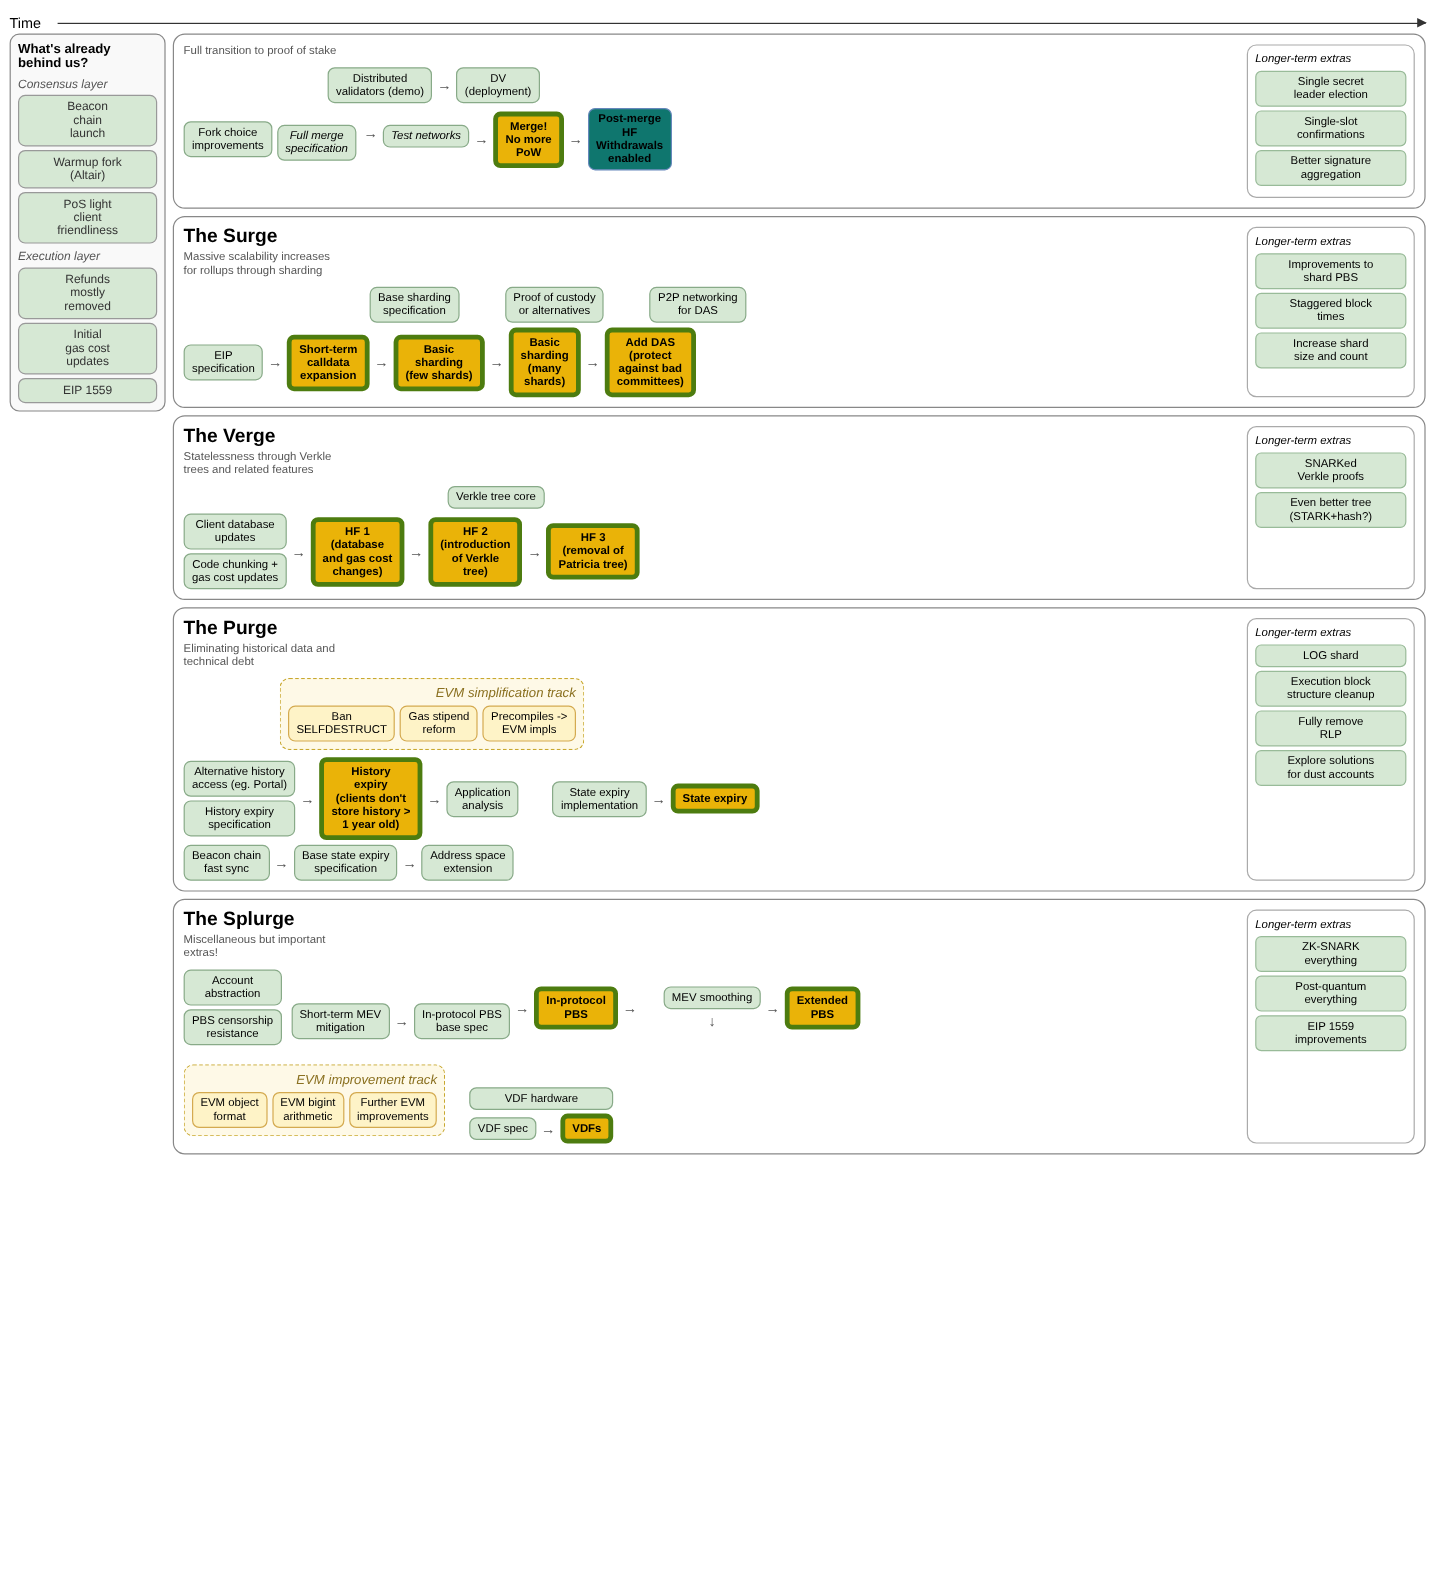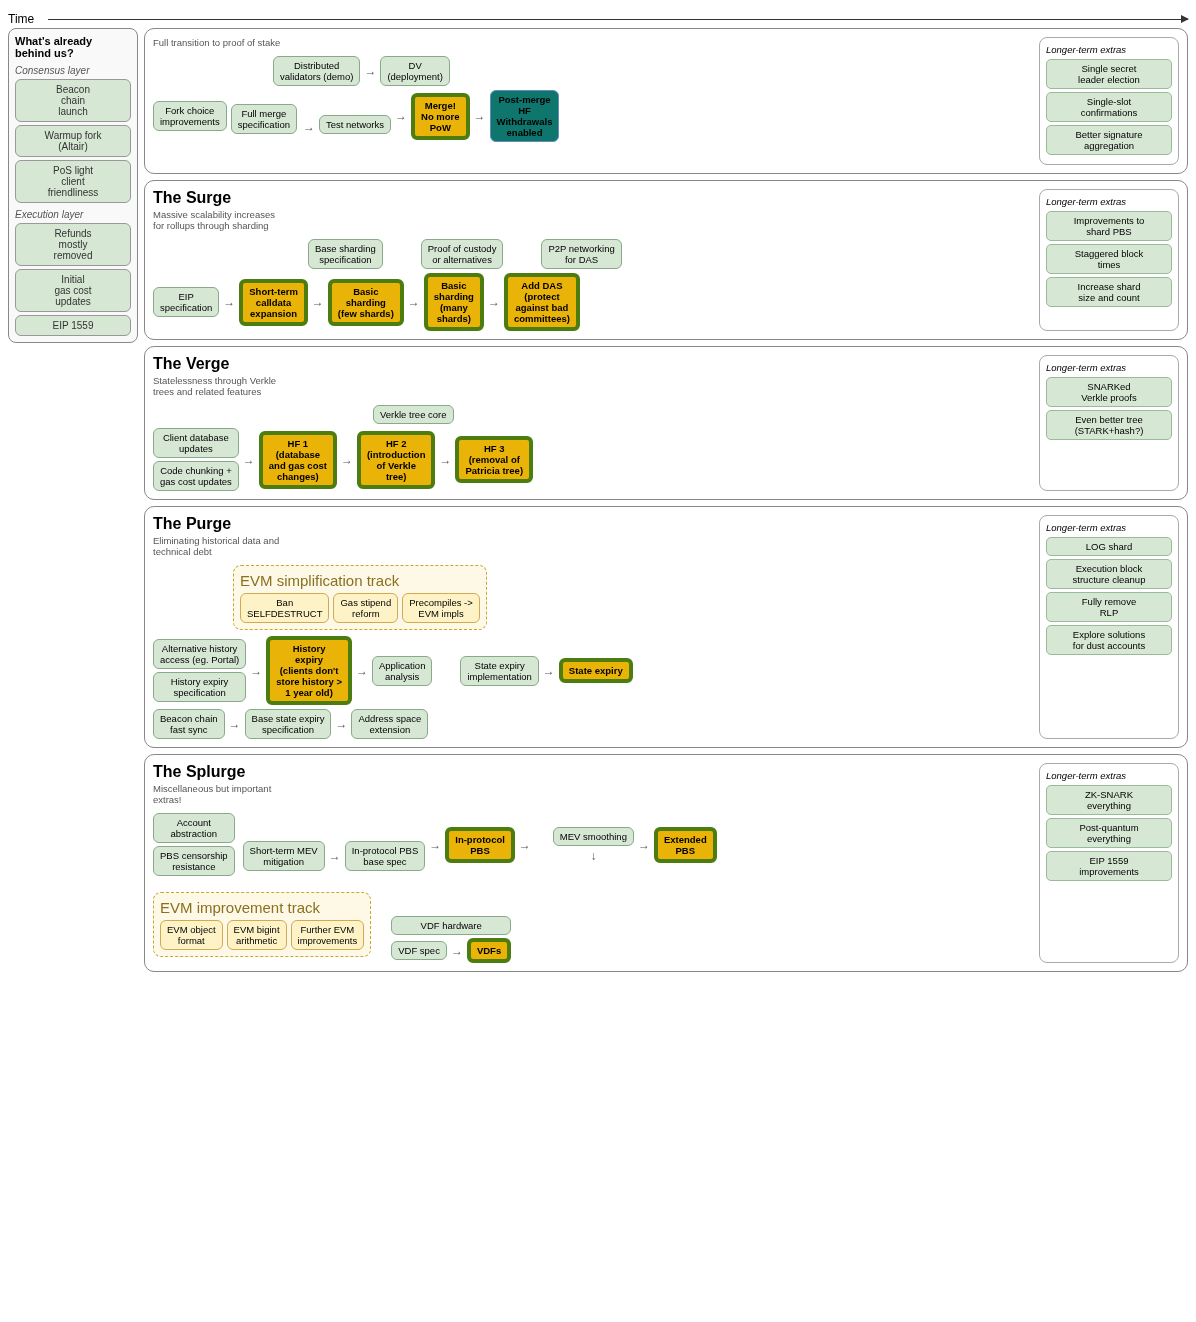"Full merge" div { align-items: flex-end -> flex-start; font-style: none -> italic }
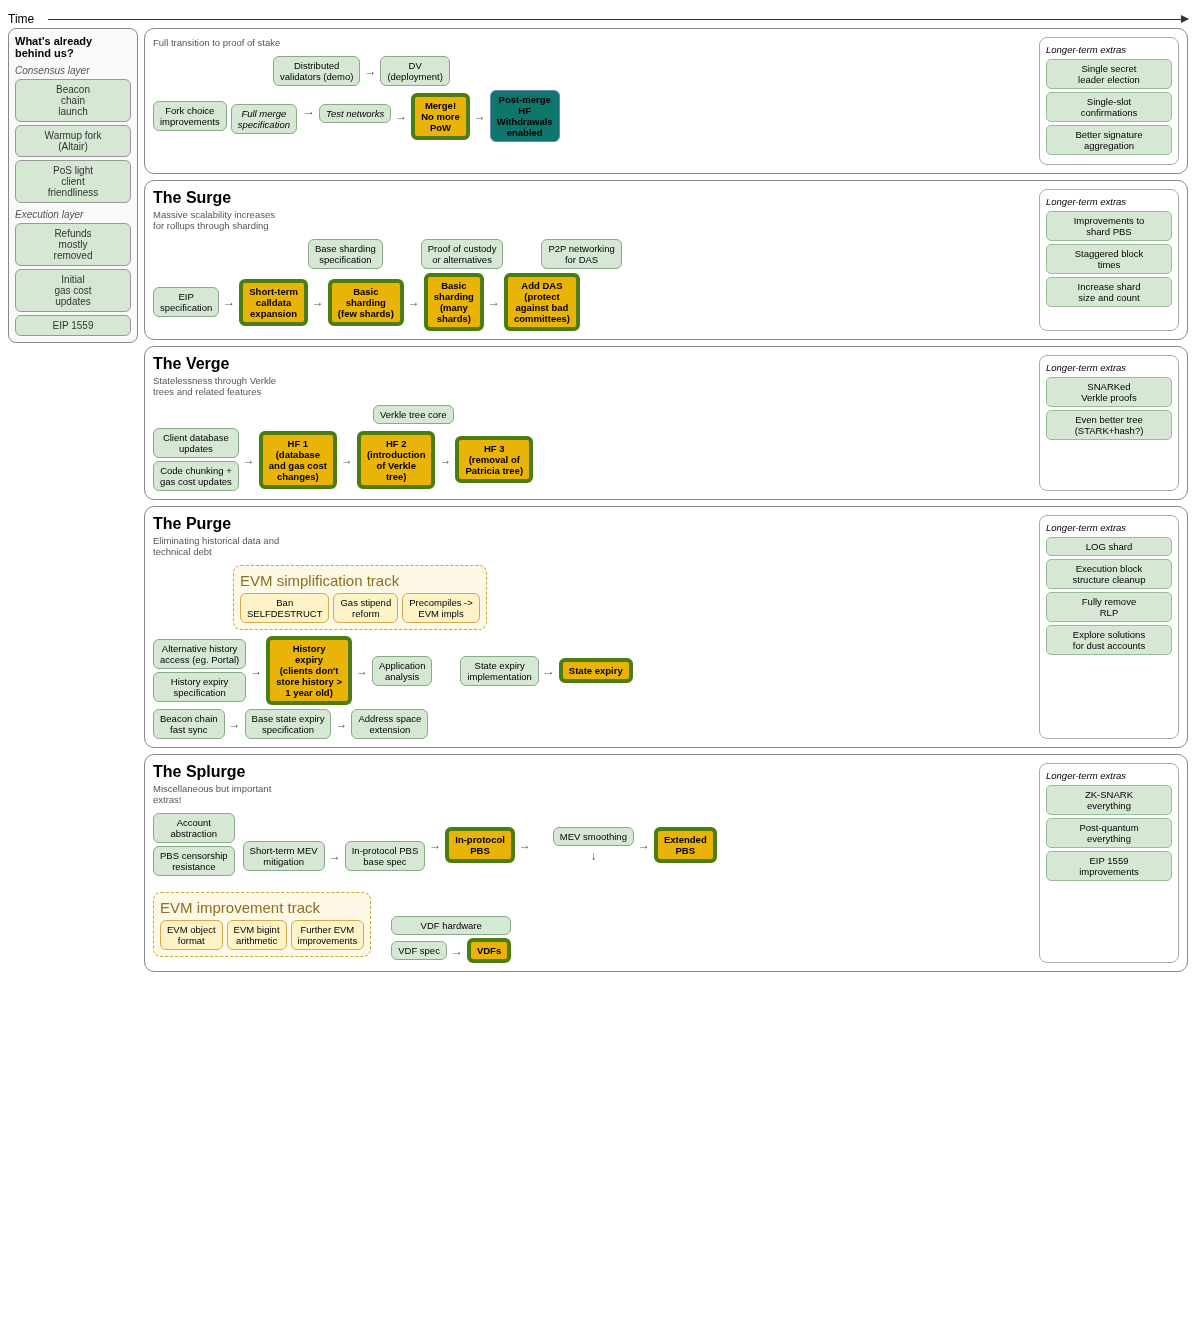"EVM simplification track" .yellow-track-title { font-size: 15px -> 11px; font-style: none -> italic; text-align: none -> right }
